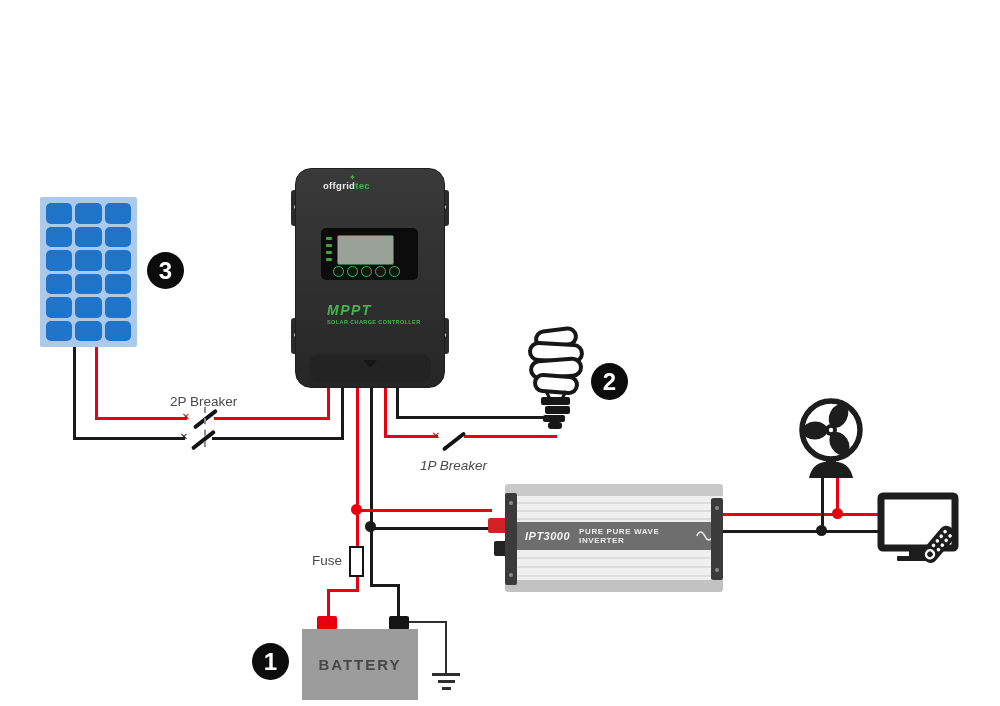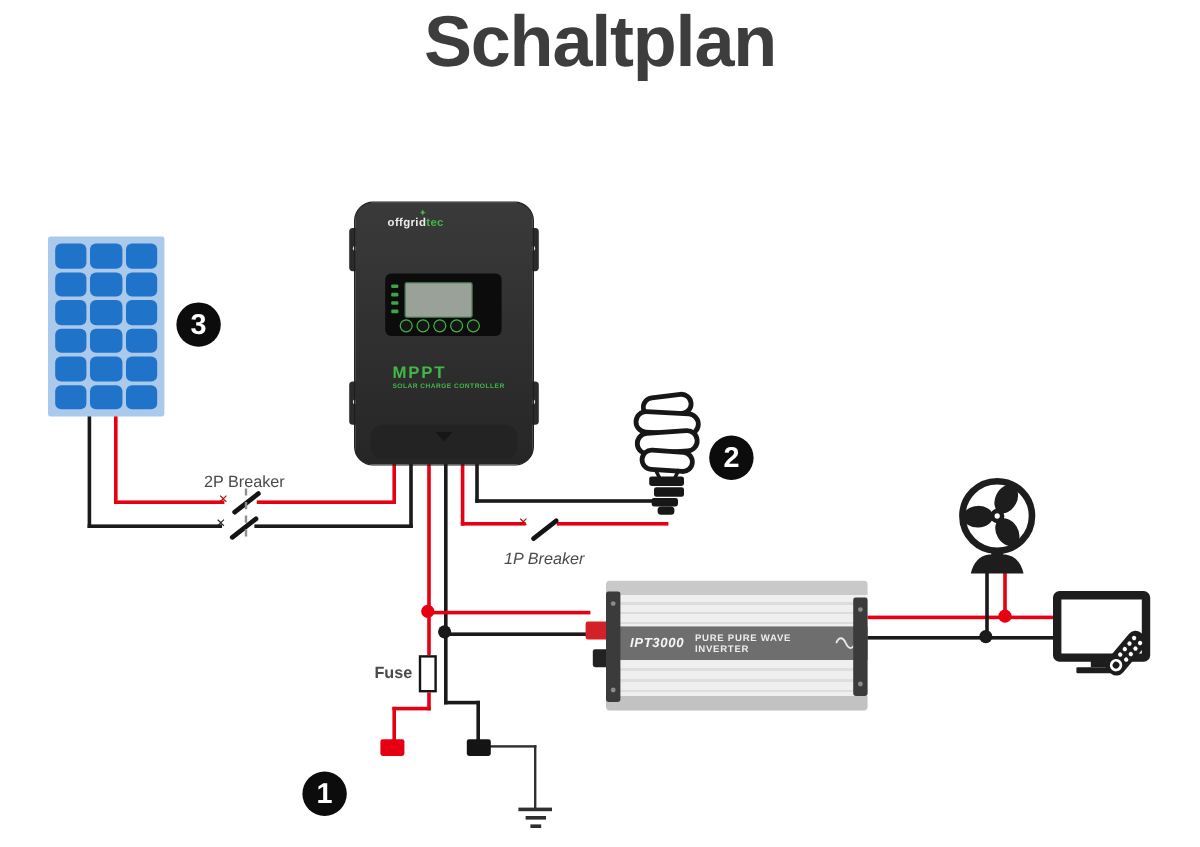"Schaltplan" div { html: <div>Schaltplan</div> -> none }
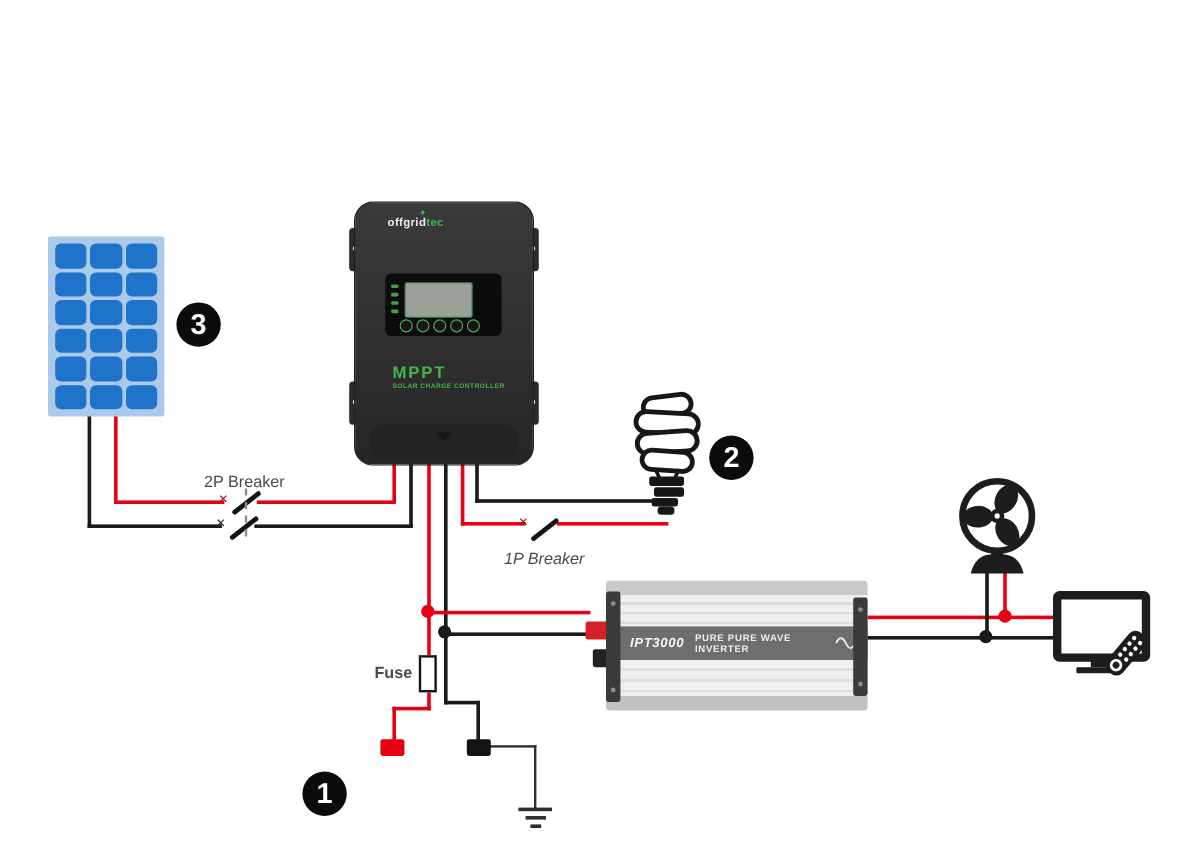"MPPT" #controller .mppt { font-style: none -> italic }
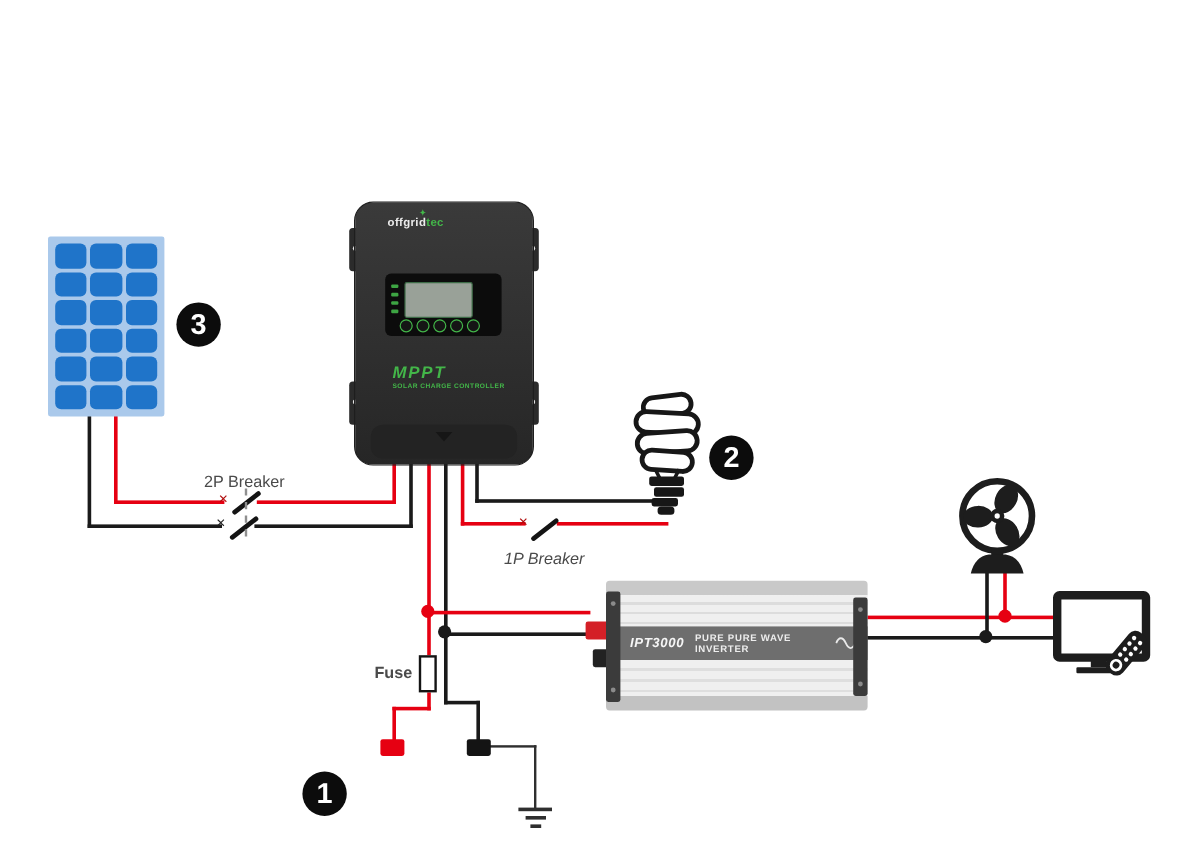"Fuse" div.diagram-label { font-weight: bold -> none }
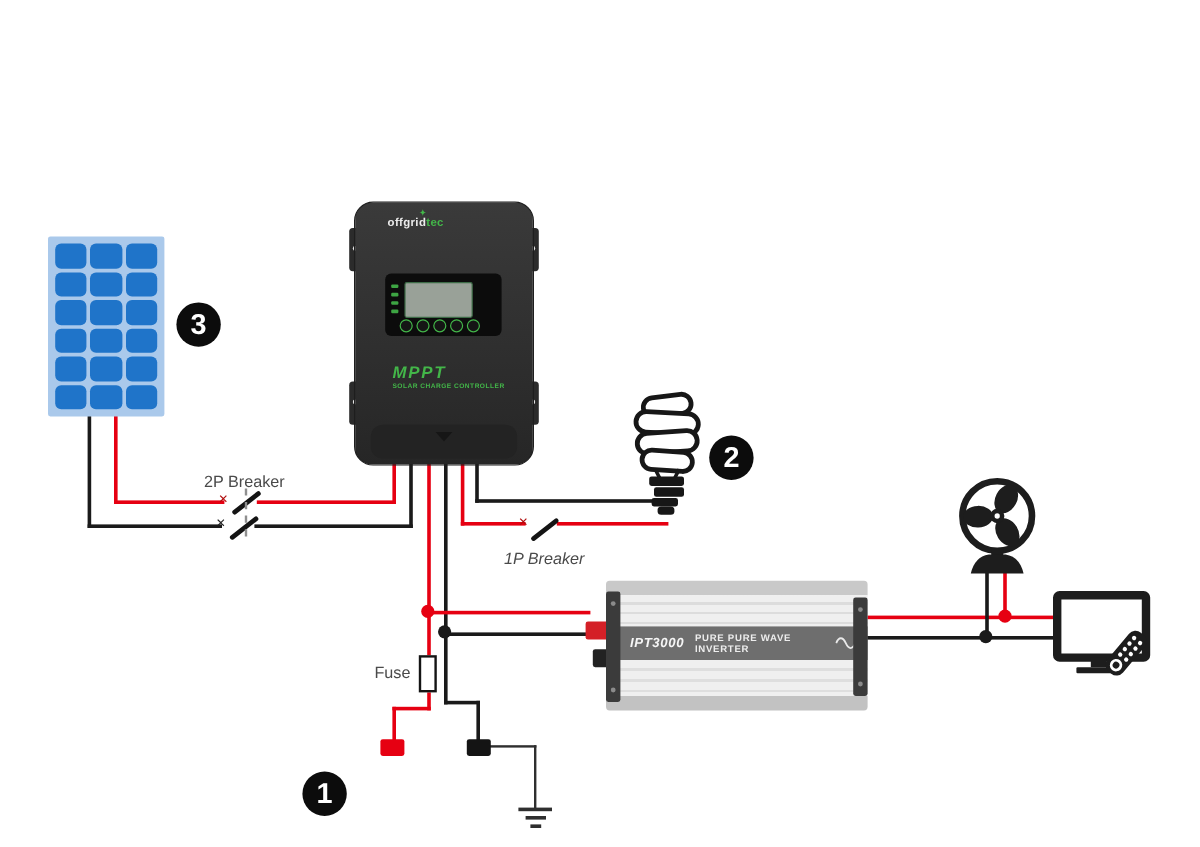"BATTERY" div { html: none -> <div> <span>BATTERY</span> </div> }
